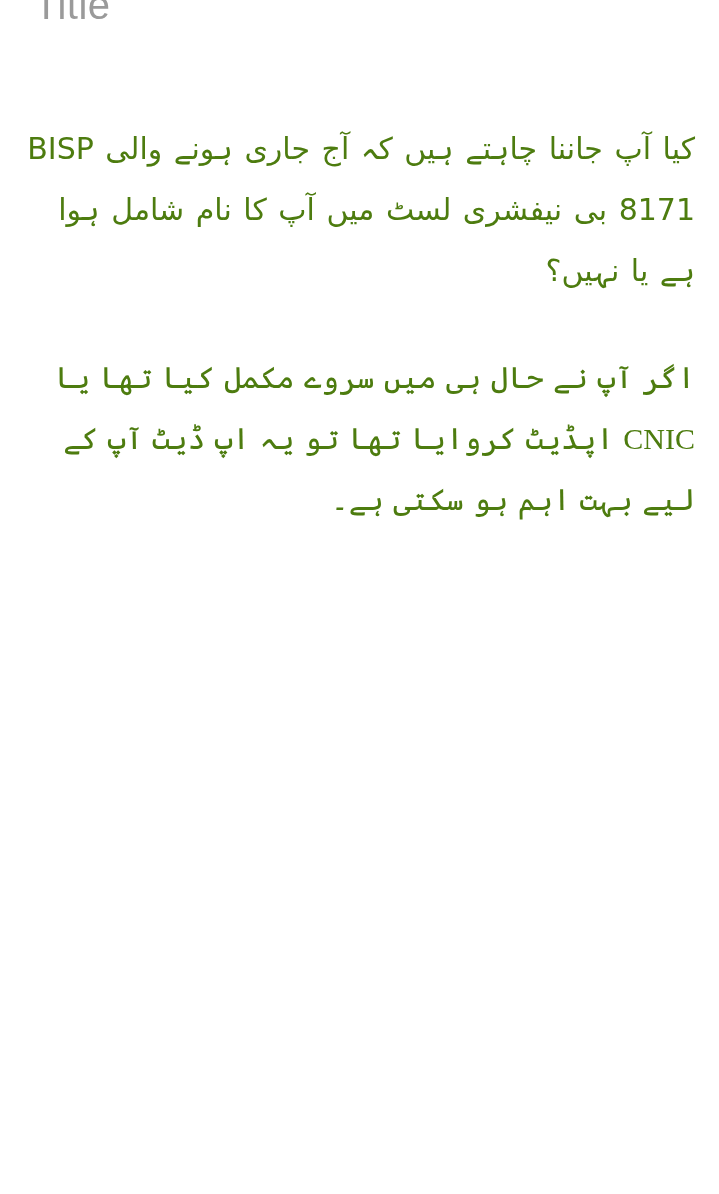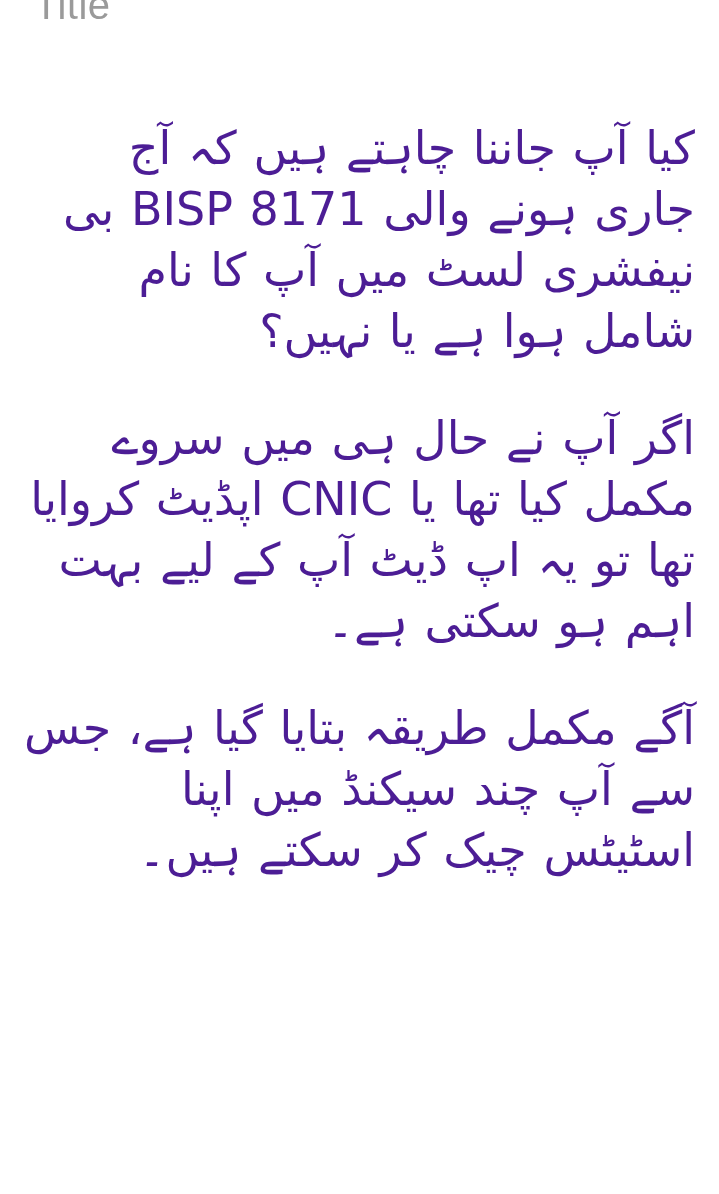"کیا آپ جاننا چاہتے ہیں" .para { color: #4c1d95 -> #4d7c0f; font-size: 46px -> 30px }
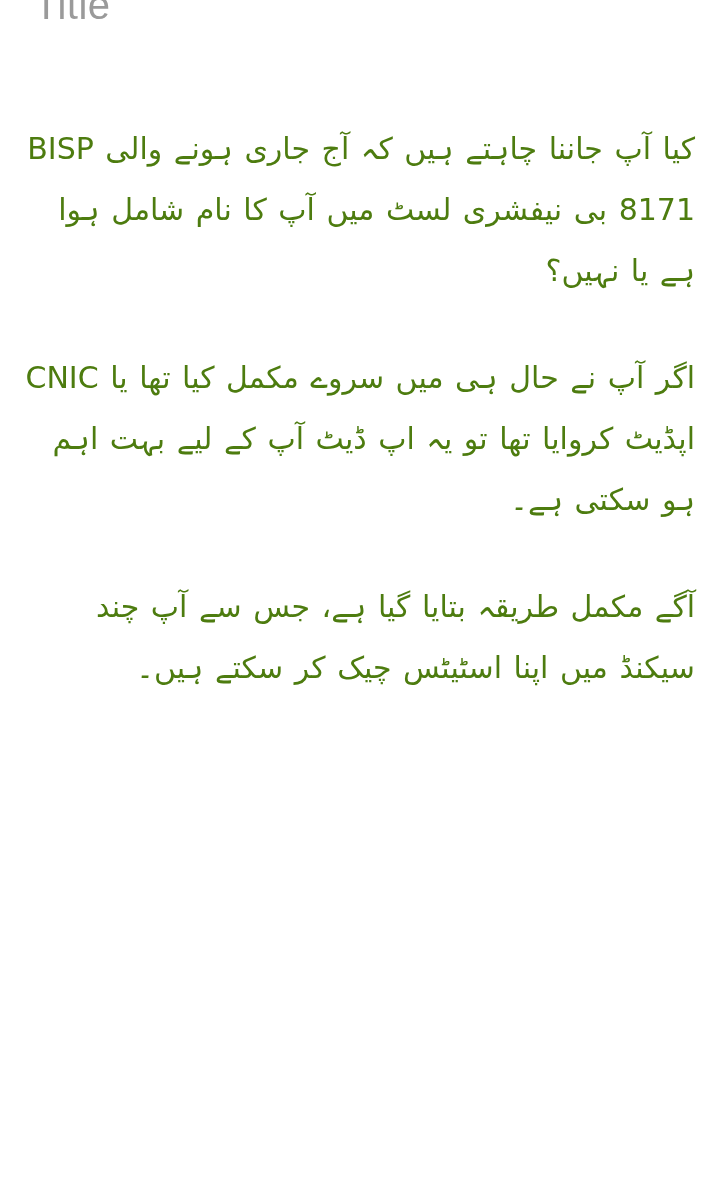"اگر آپ نے حال ہی" .para.p3 { font-family: none -> Liberation Serif, serif }
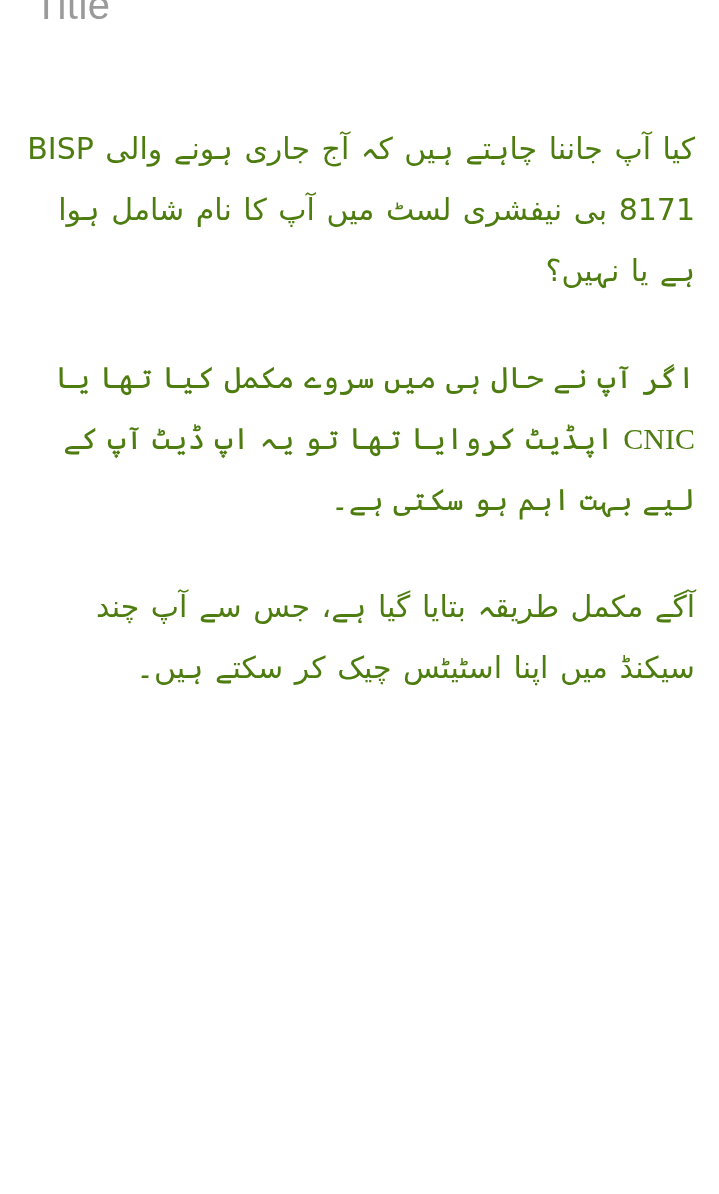"آگے مکمل طریقہ بتایا گیا" p.para { html: <p>آگے مکمل طریقہ بتایا گیا ہے، جس سے آپ چند سیکنڈ میں اپنا اسٹیٹس چیک کر سکتے ہیں۔</p> -> none }
